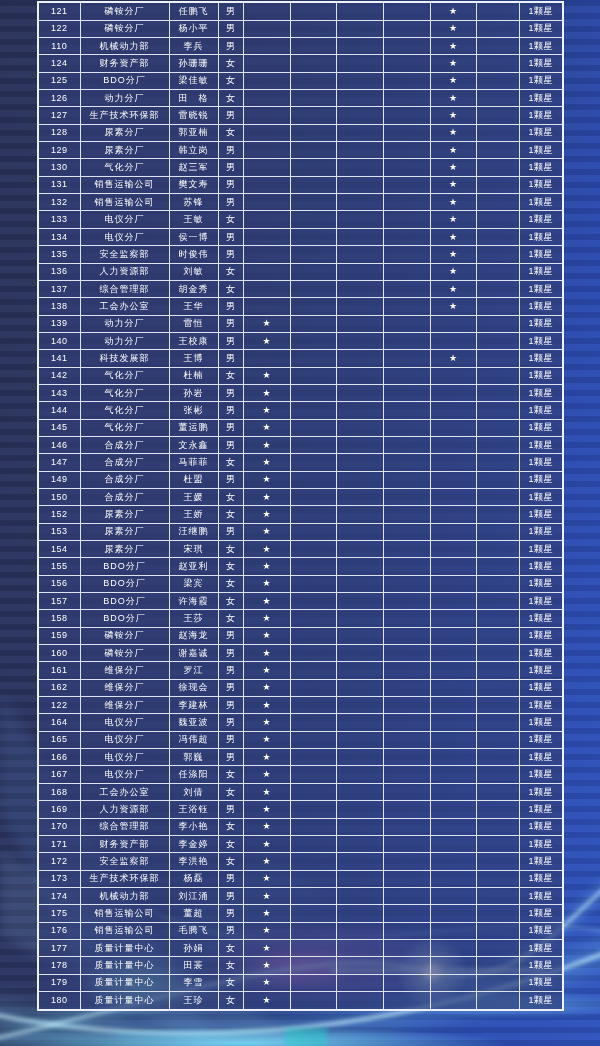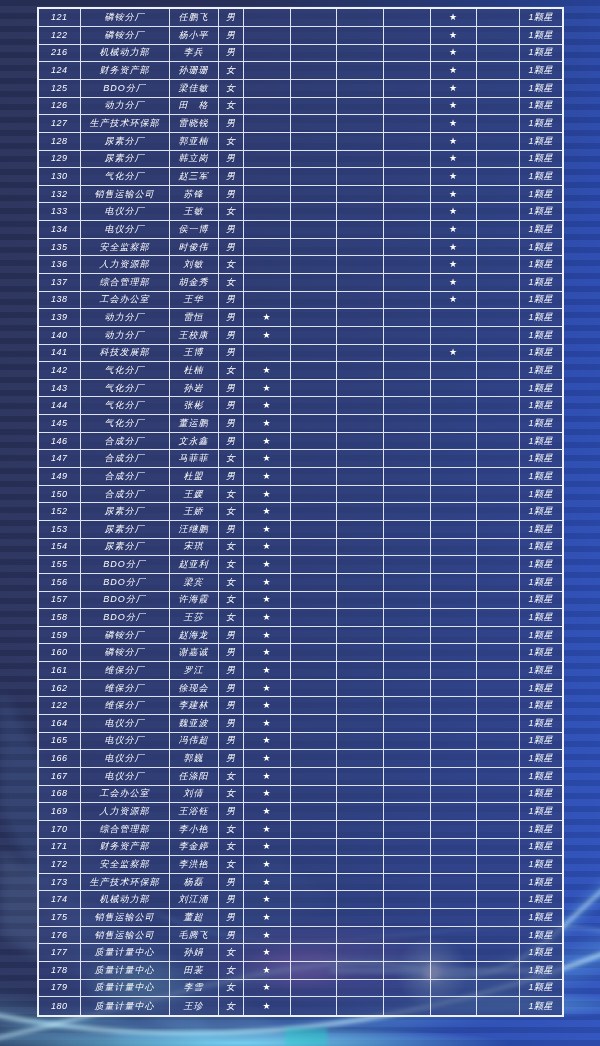"121" table.roster { font-style: italic -> none; top: 7px -> 1px }
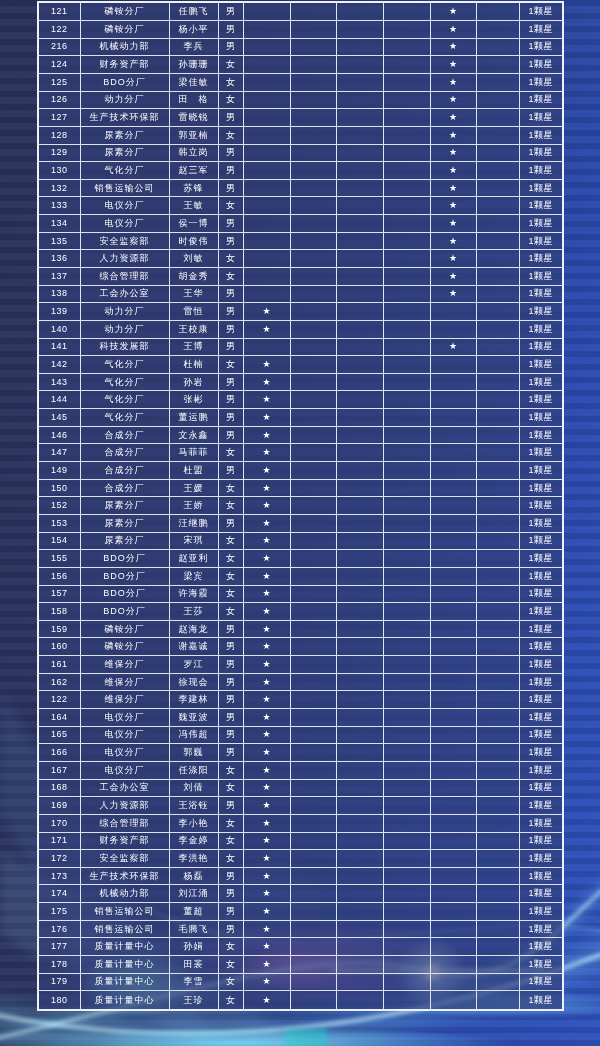"216" td.c1 { text: 216 -> 110 }
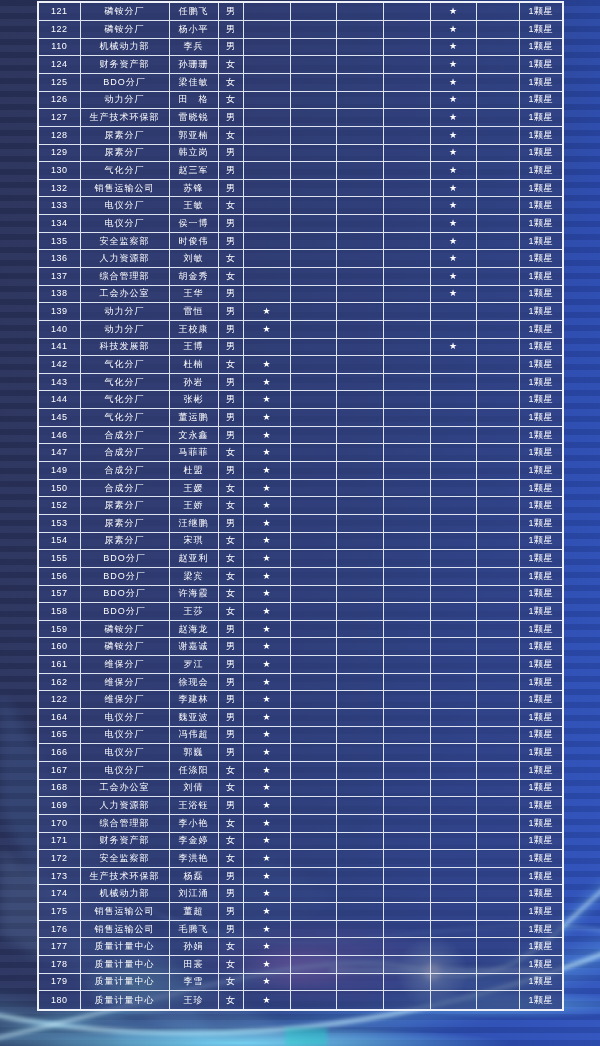"131" tr { html: none -> <tr> <td>131</td> <td>销售运输公司</td> <td>樊文寿</td> <td>男</td> <td></td> <td></td> <td></td> <td></td> <td>★</td> <td></td> <td>1颗星</td> </tr> }
